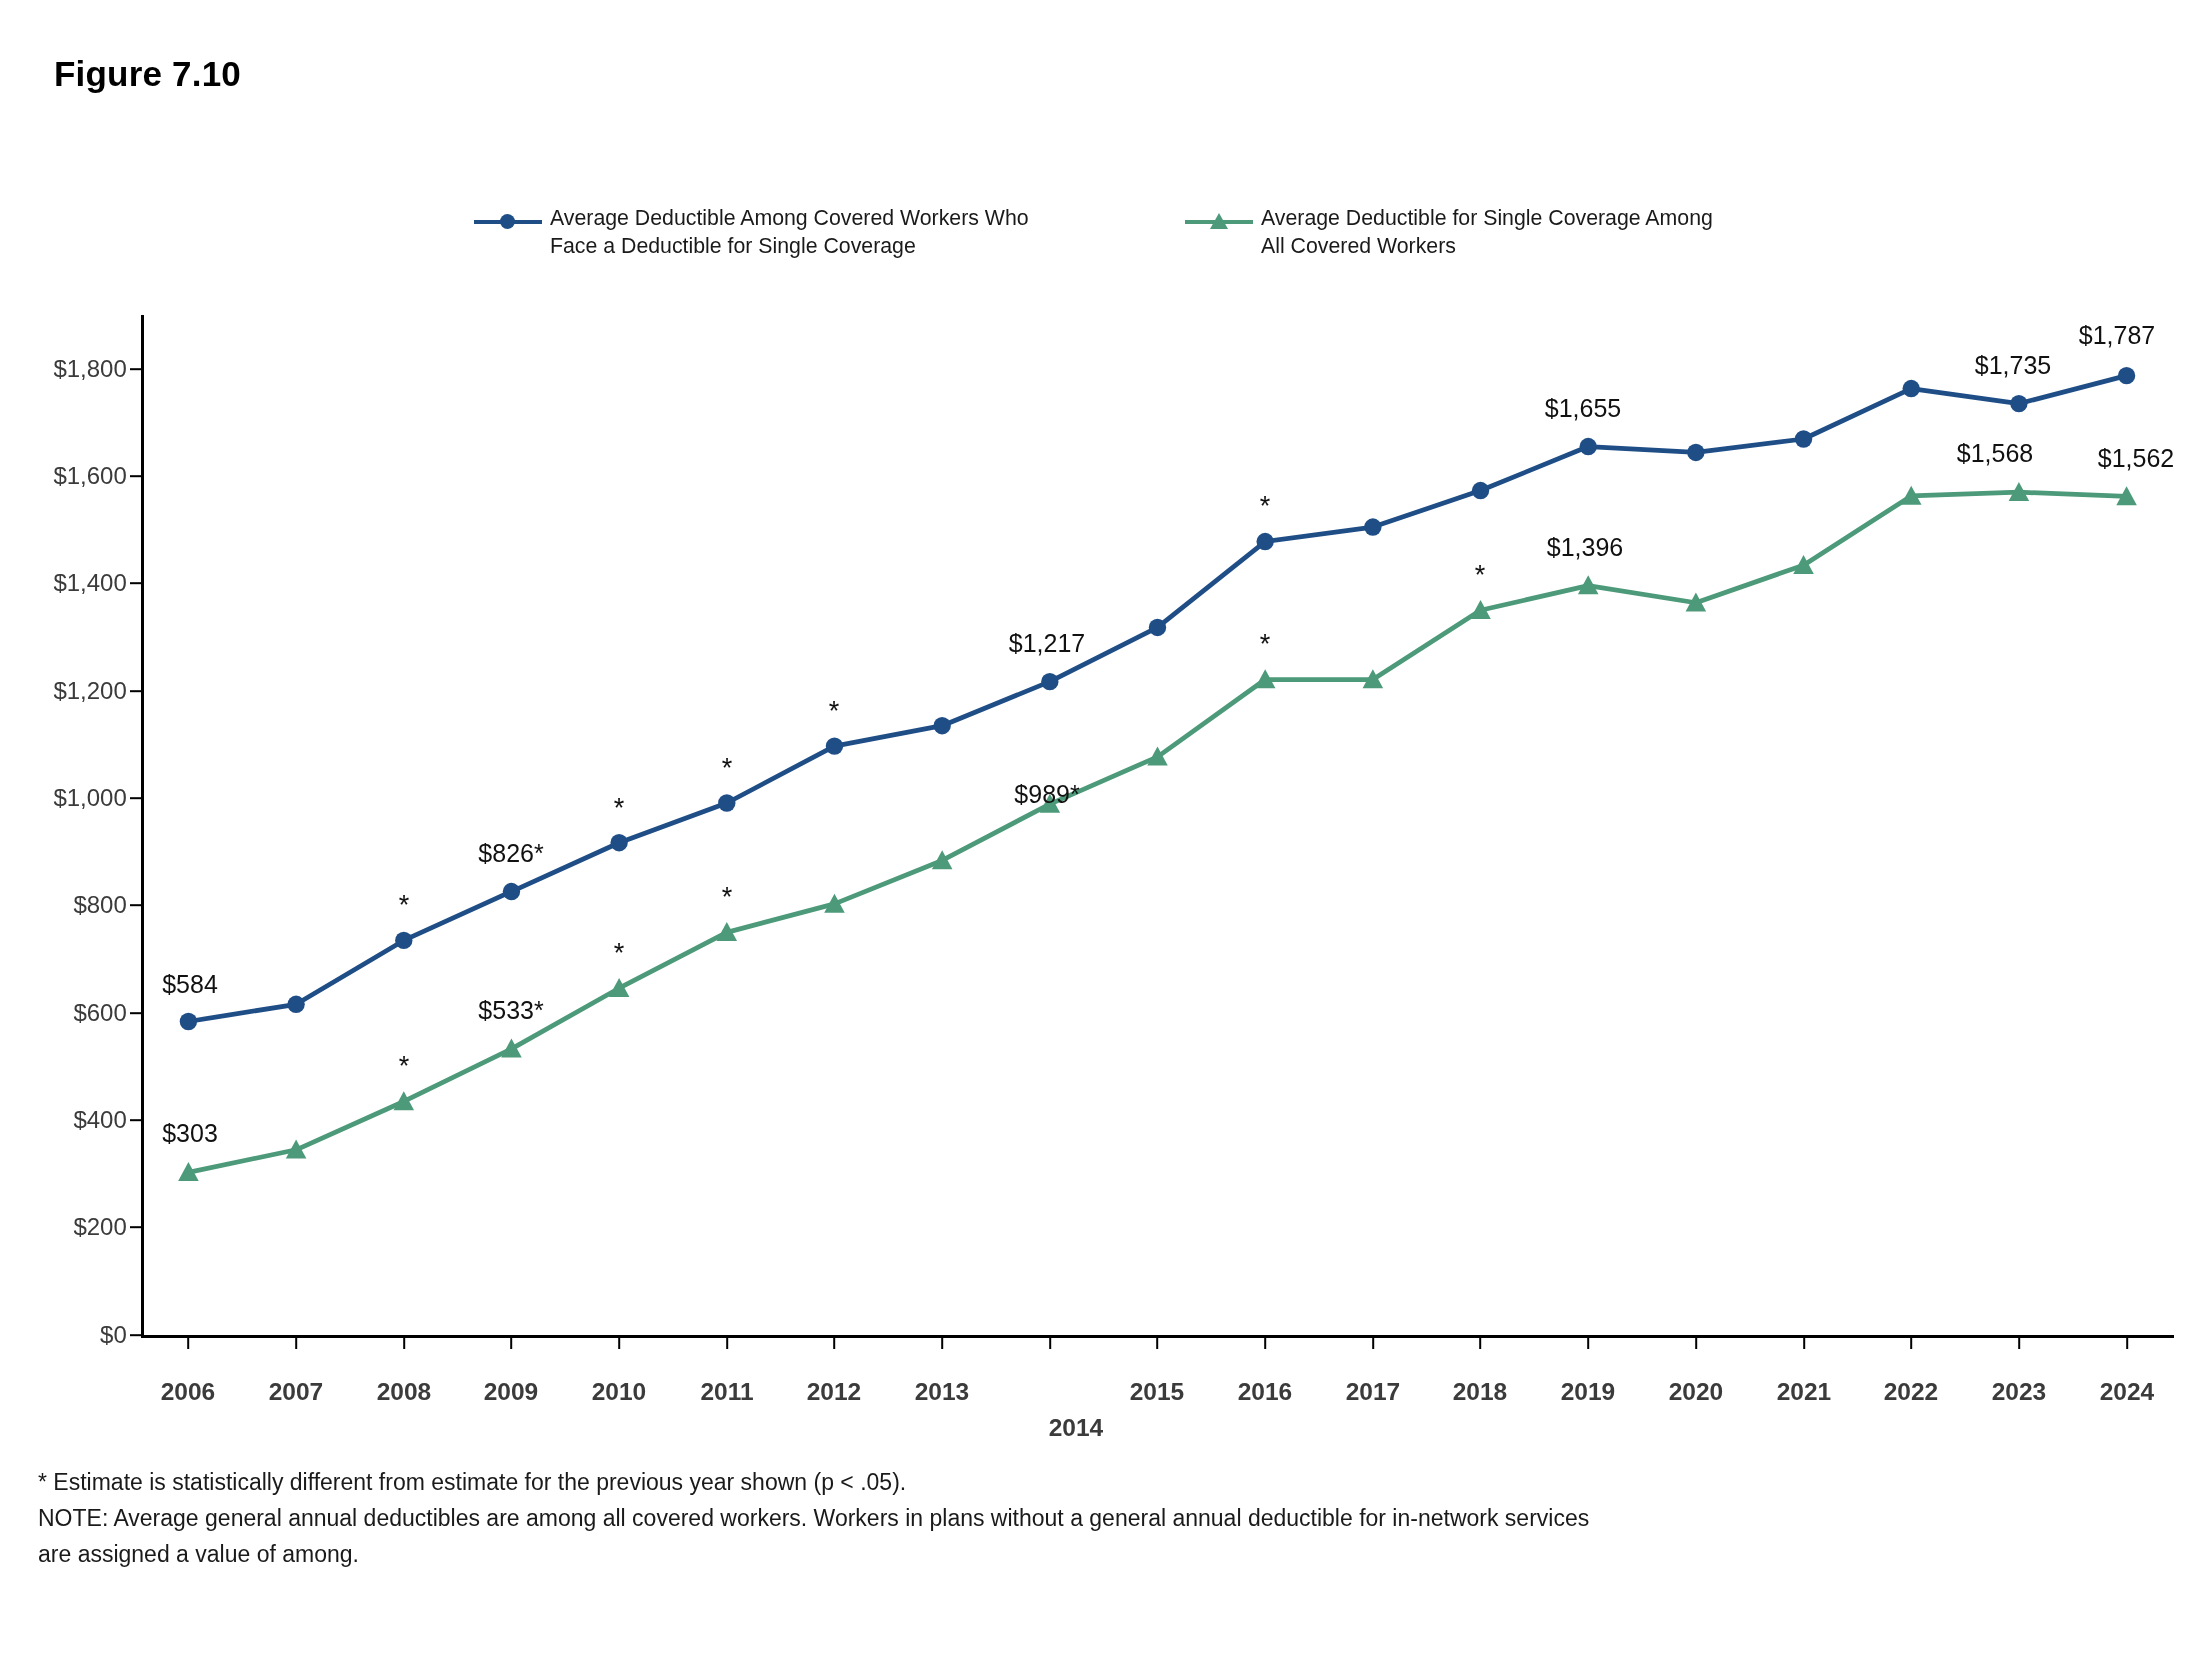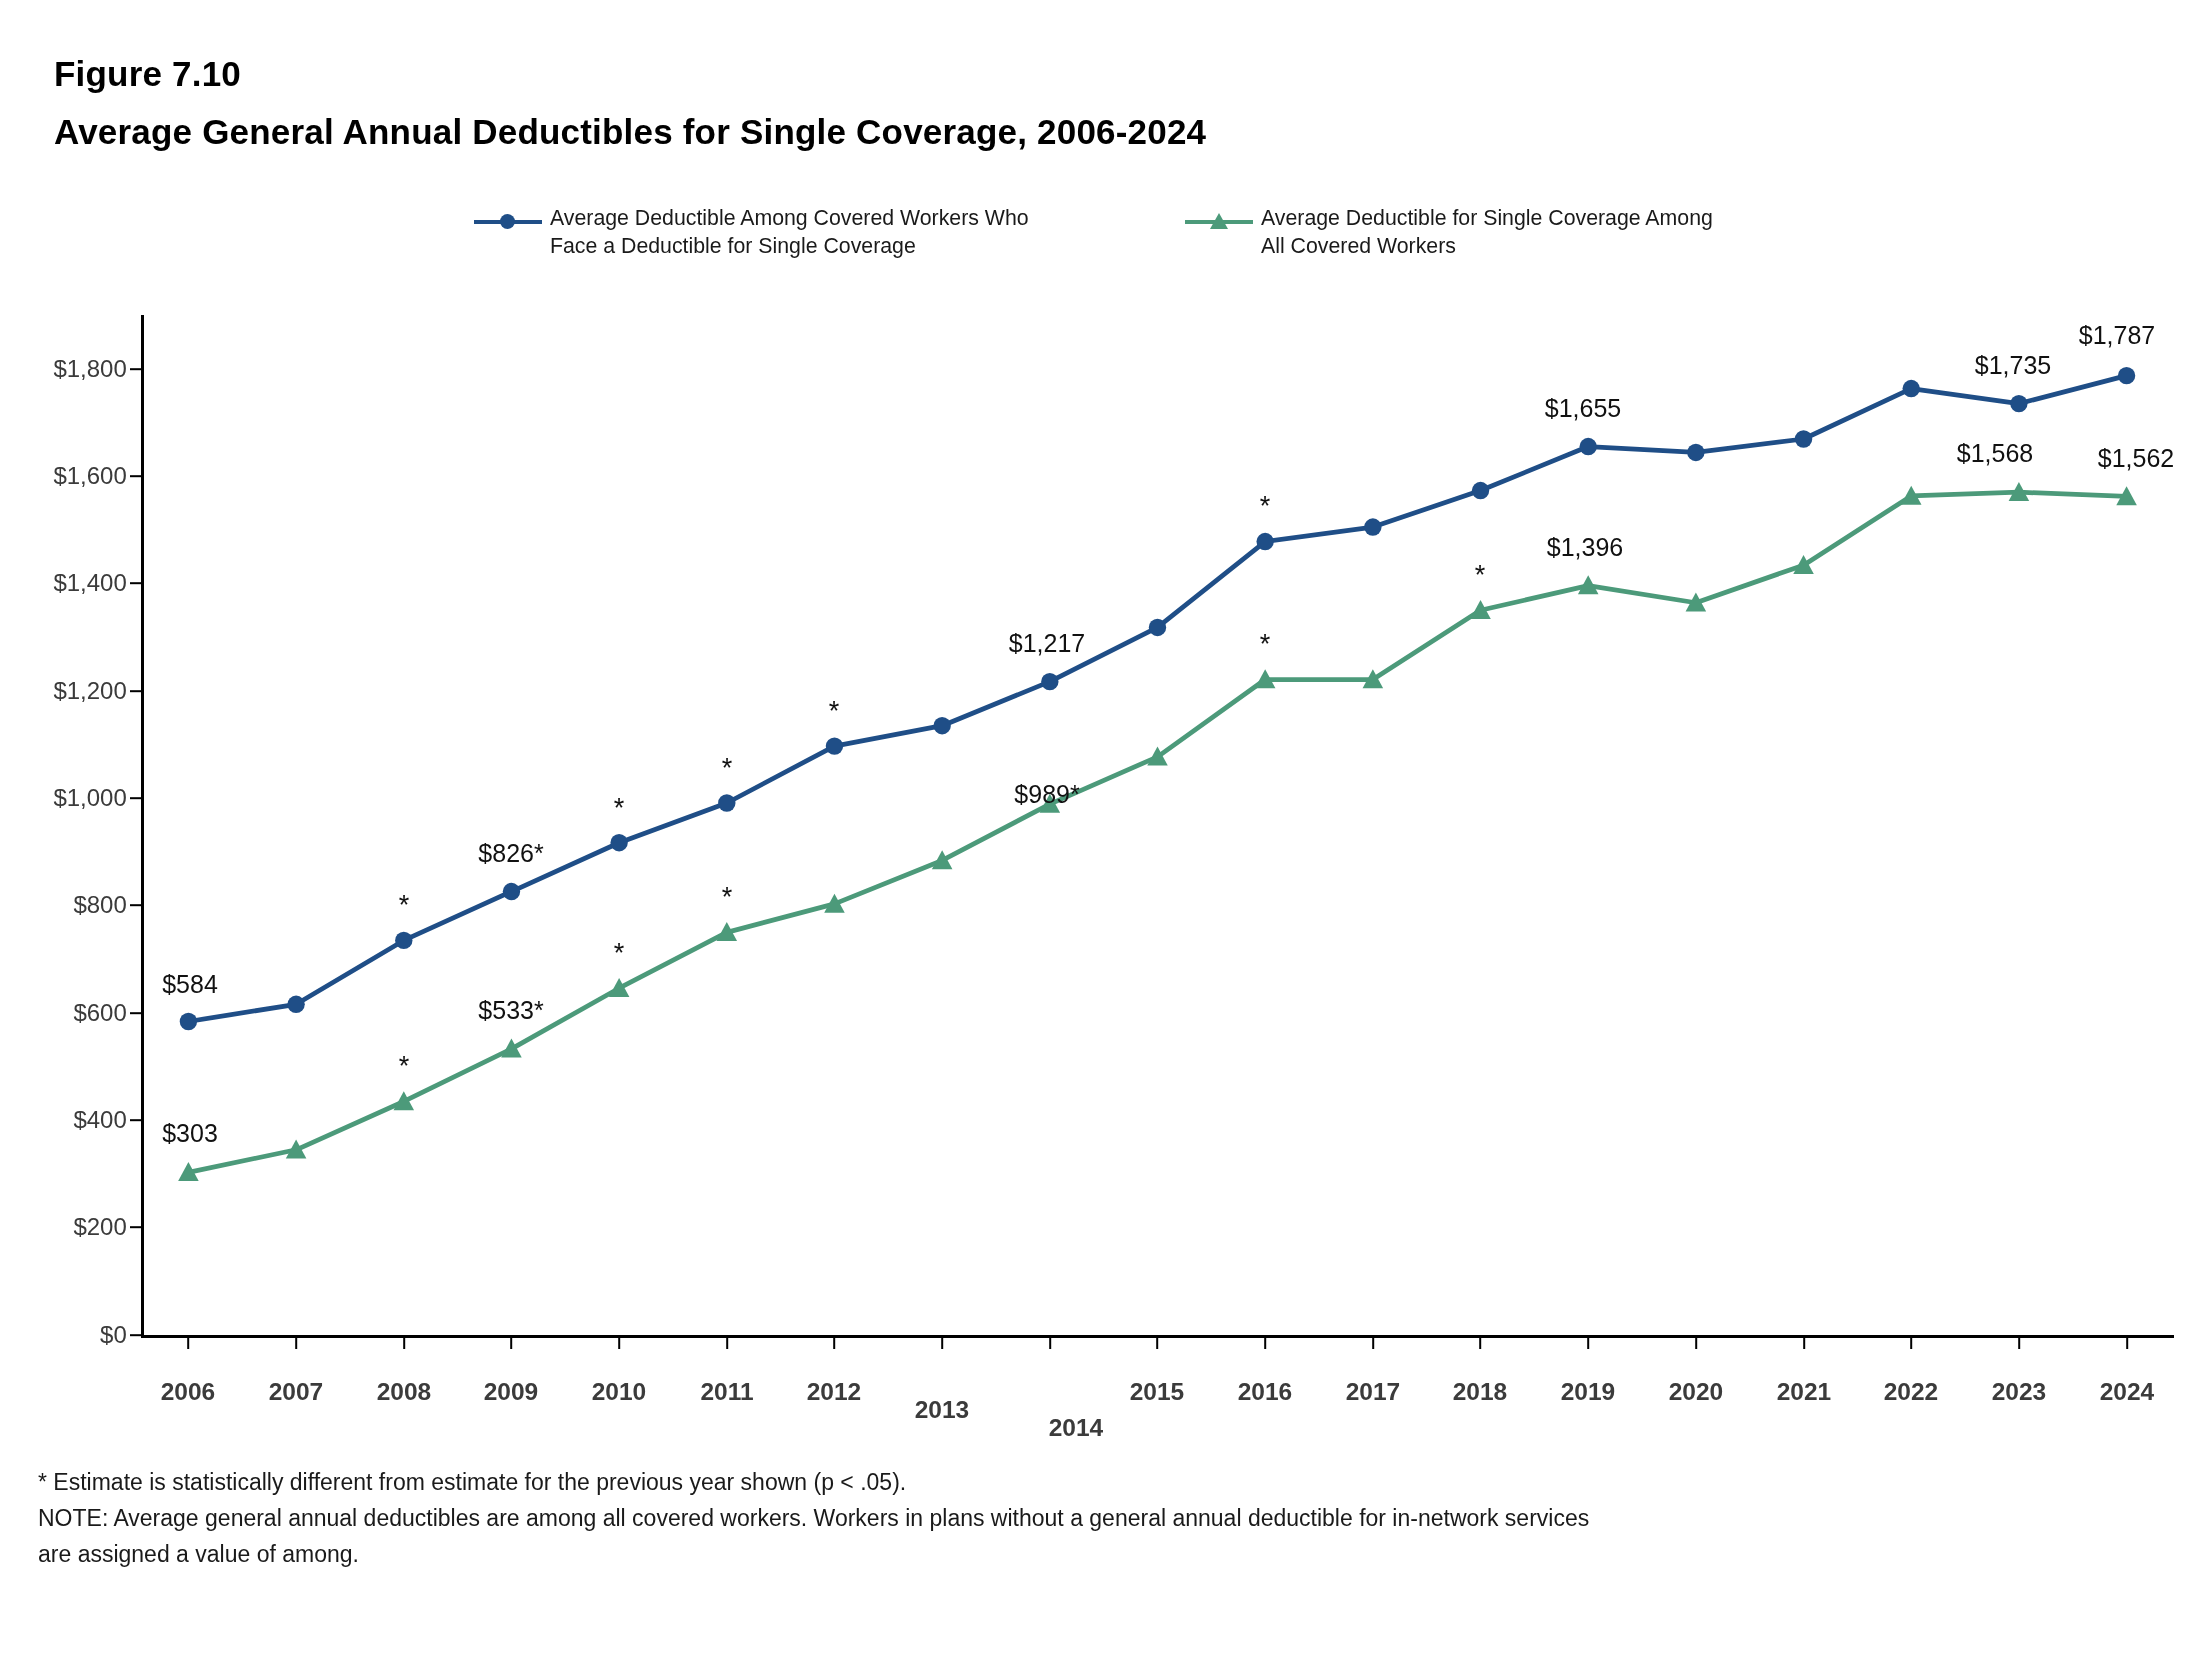"Average General Annual Deductibles for" div.fig-title { html: <div>Average General Annual Deductibles for Single Coverage, 2006-2024</div> -> none }
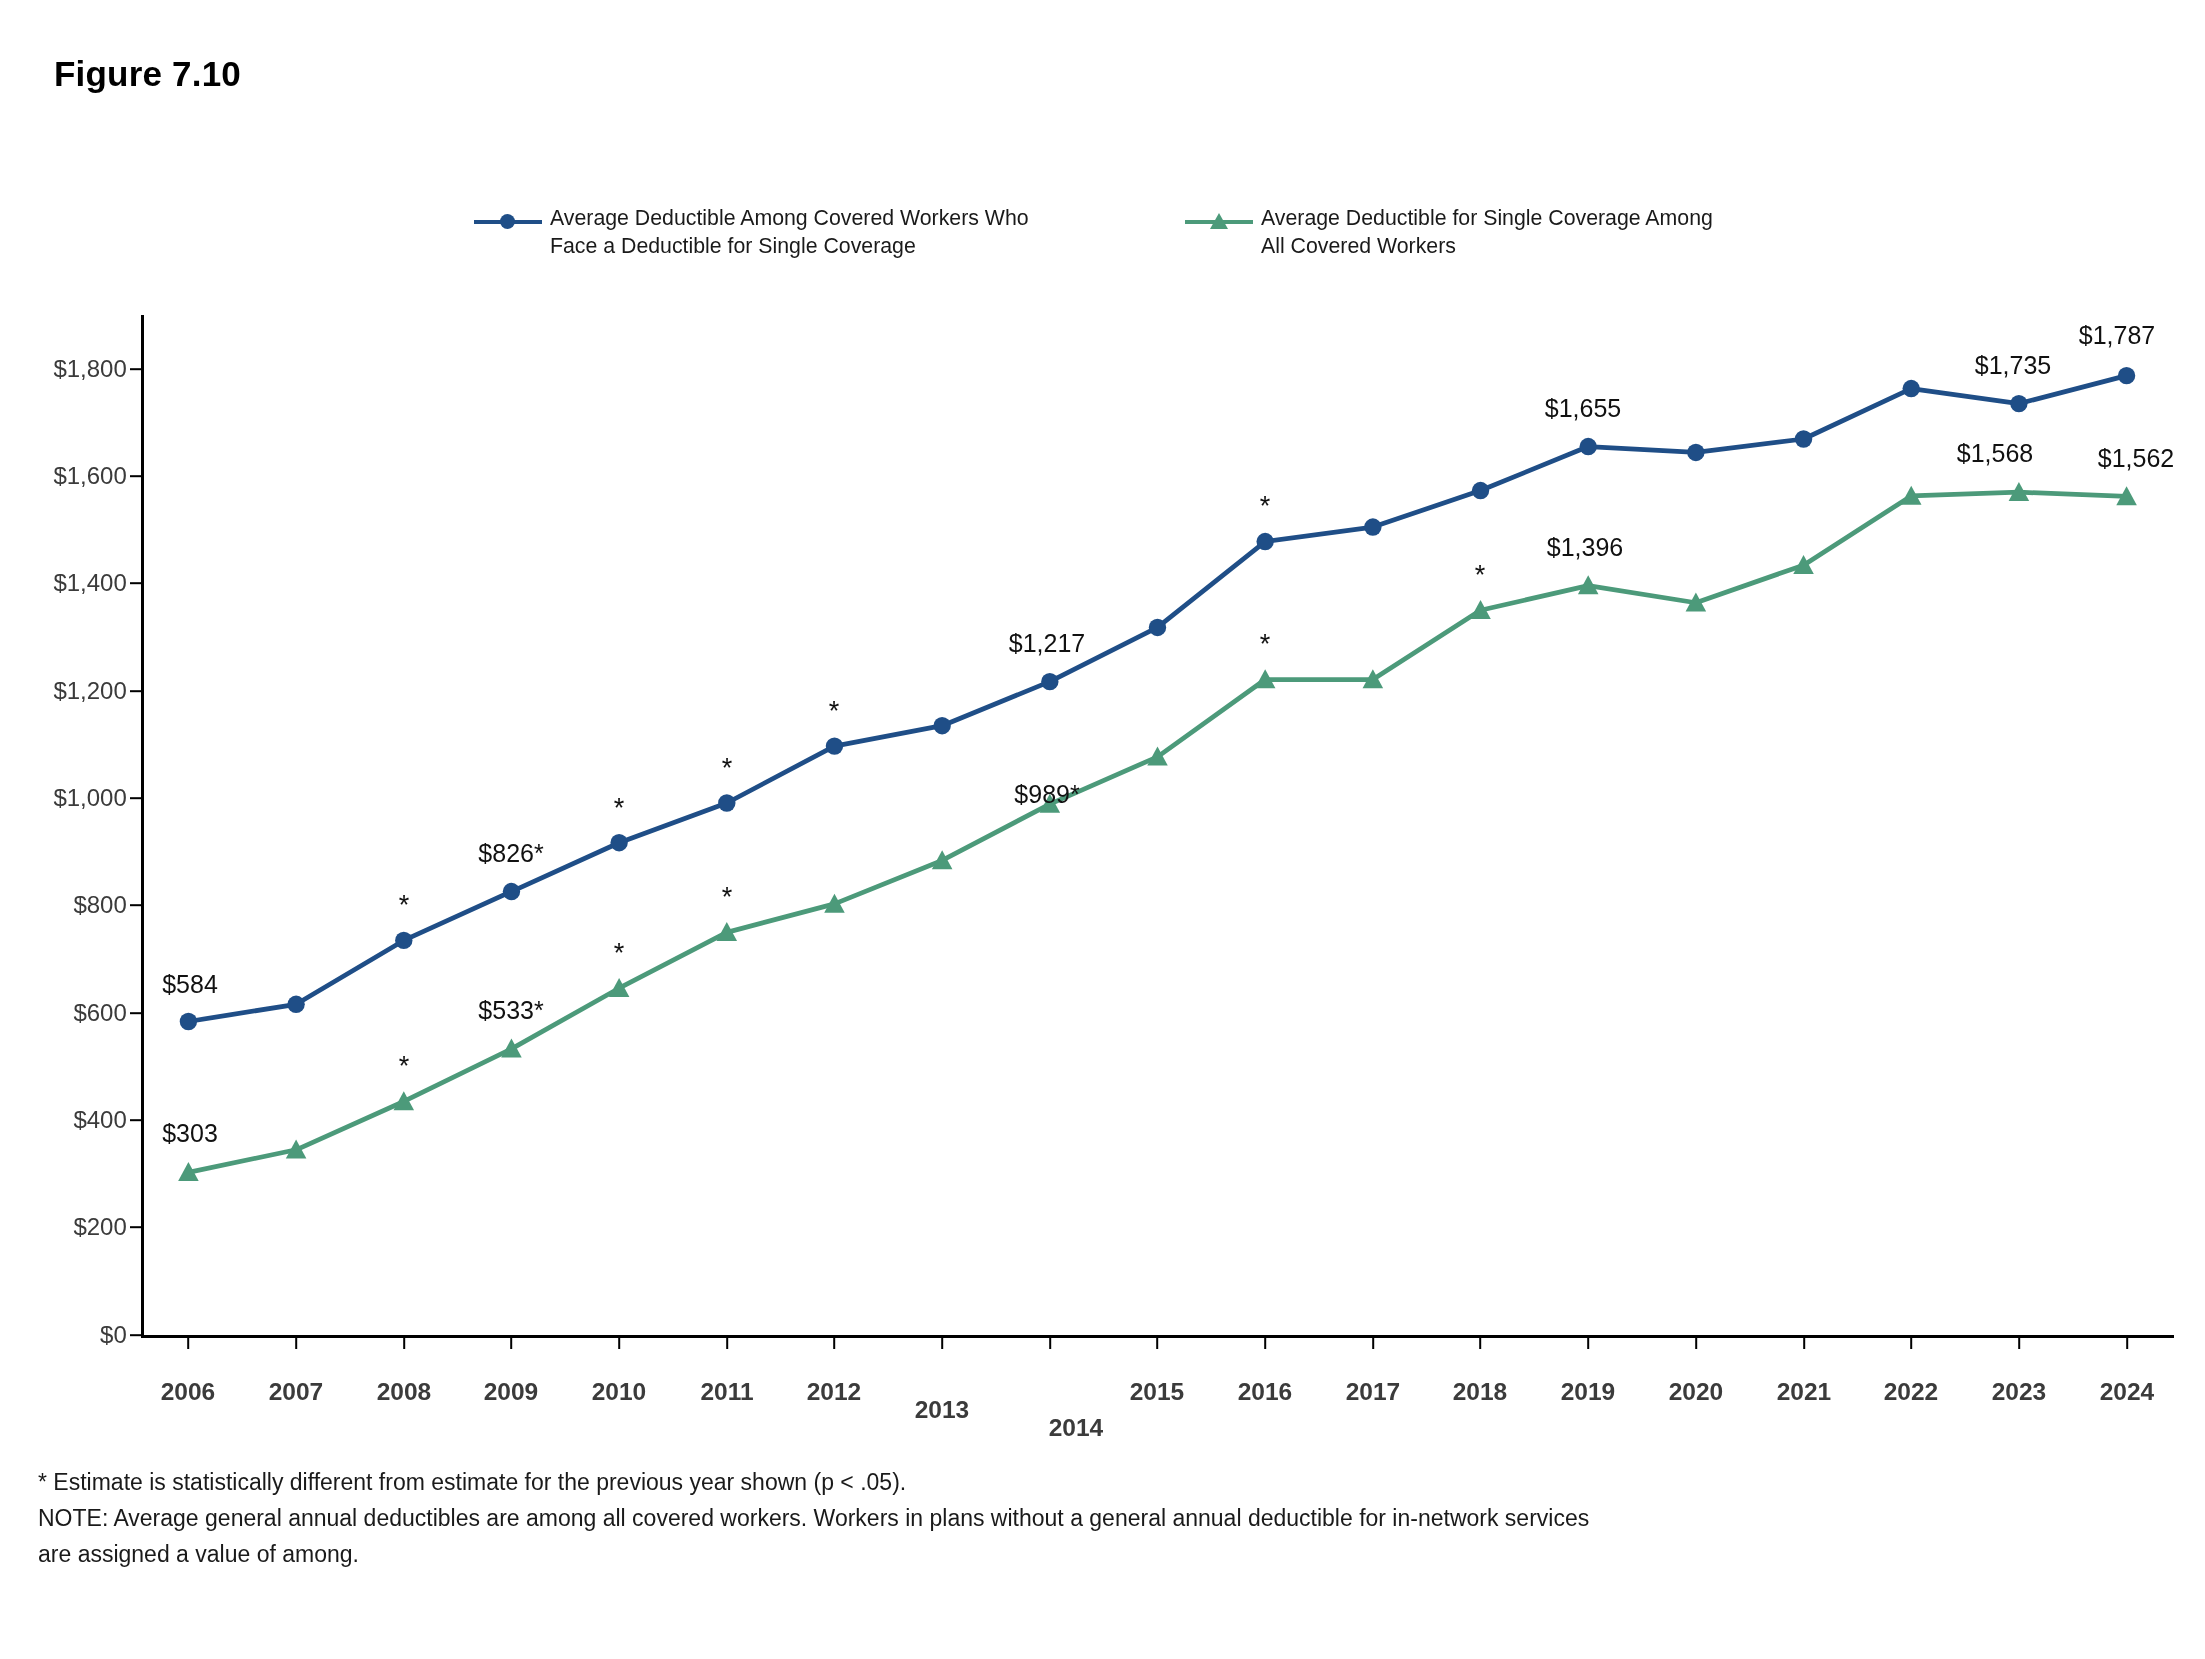"2013" div.x-label { margin-top: 18px -> none }
